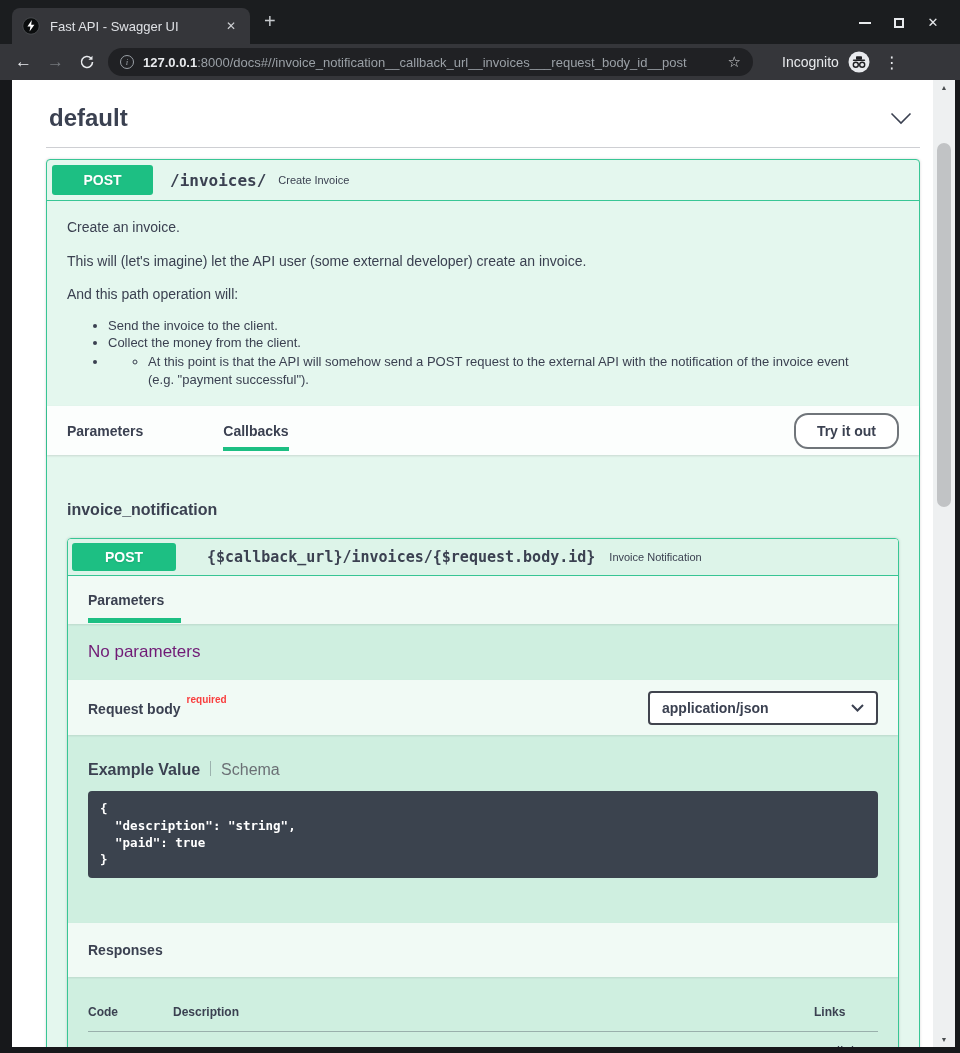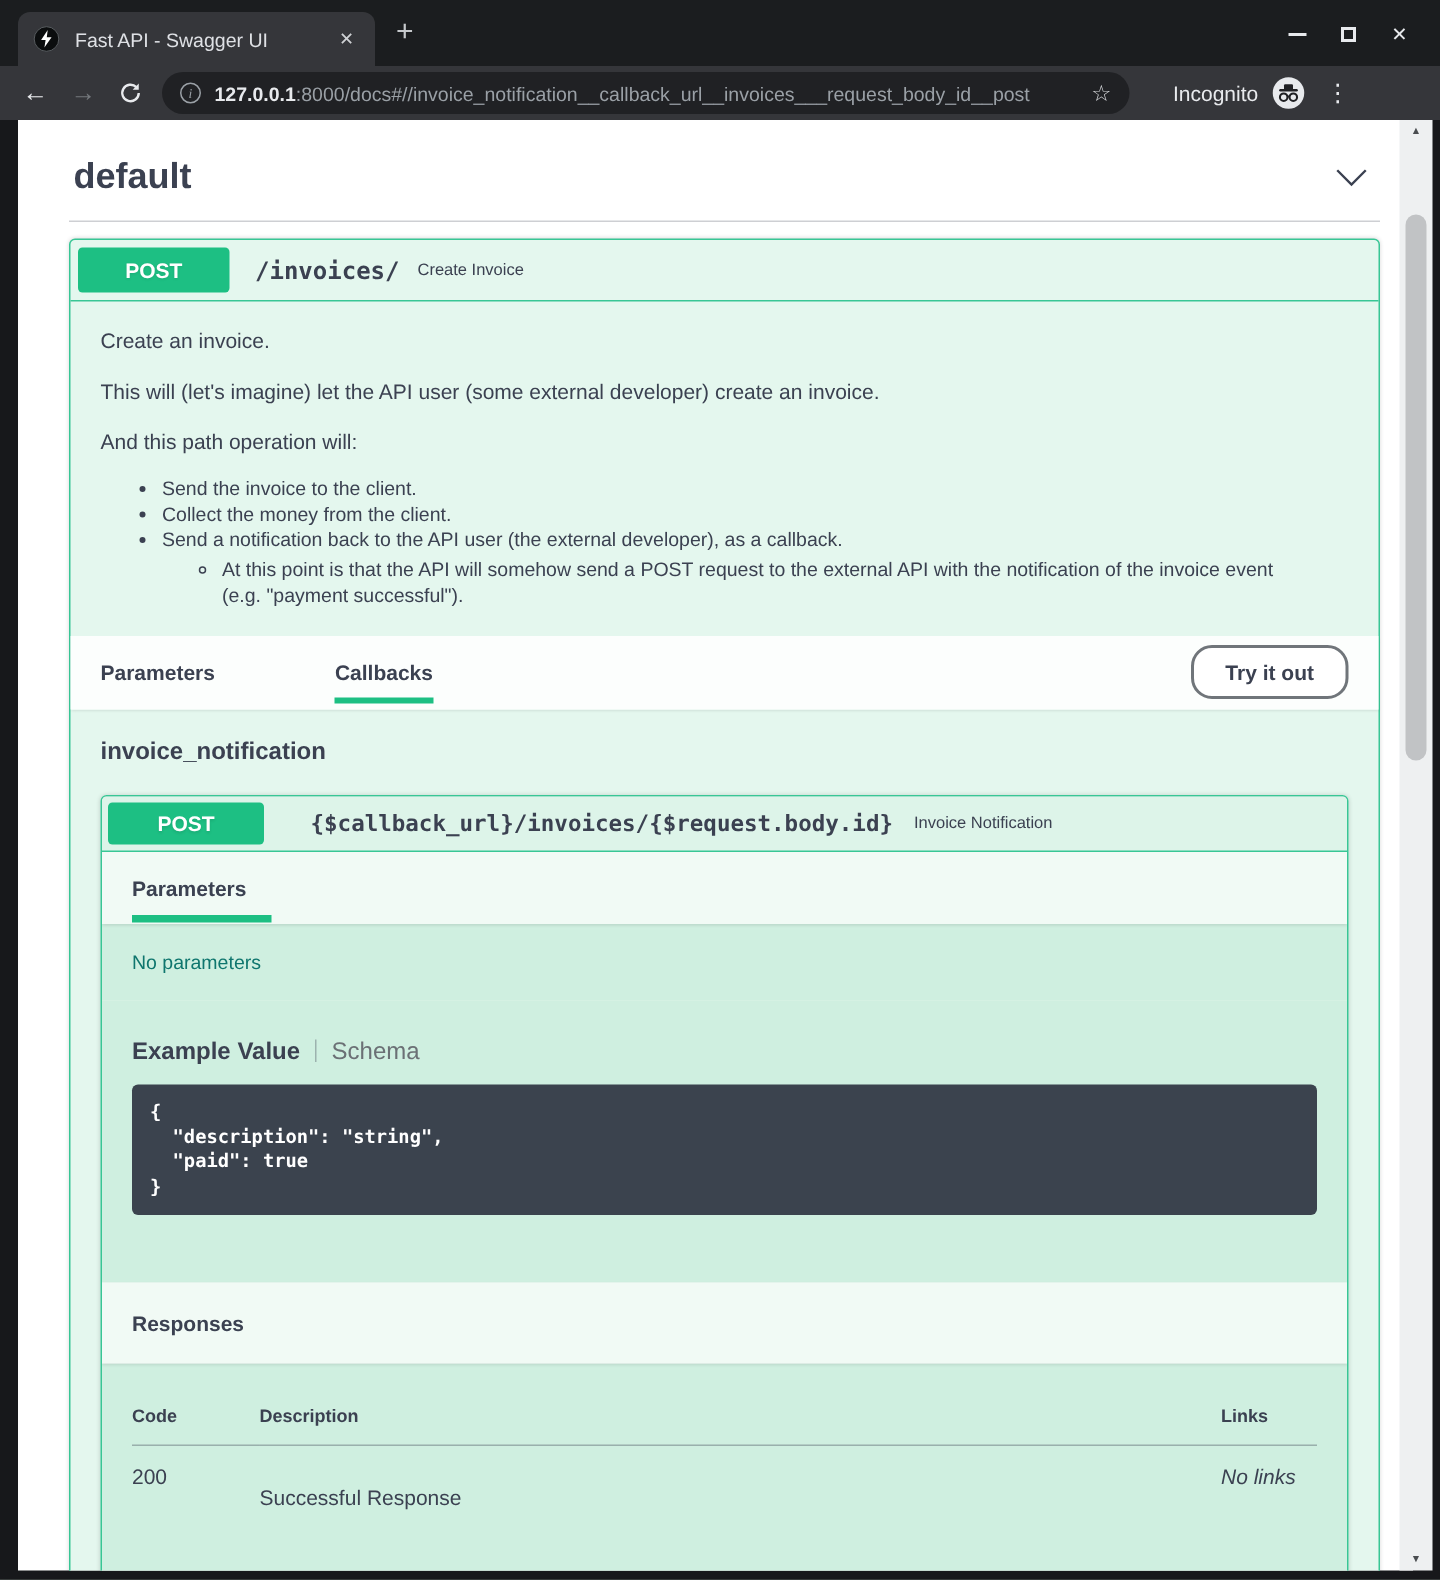"Send a notification back to" span { html: <span>Send a notification back to the API user (the external developer), as a callback.</span> -> none }
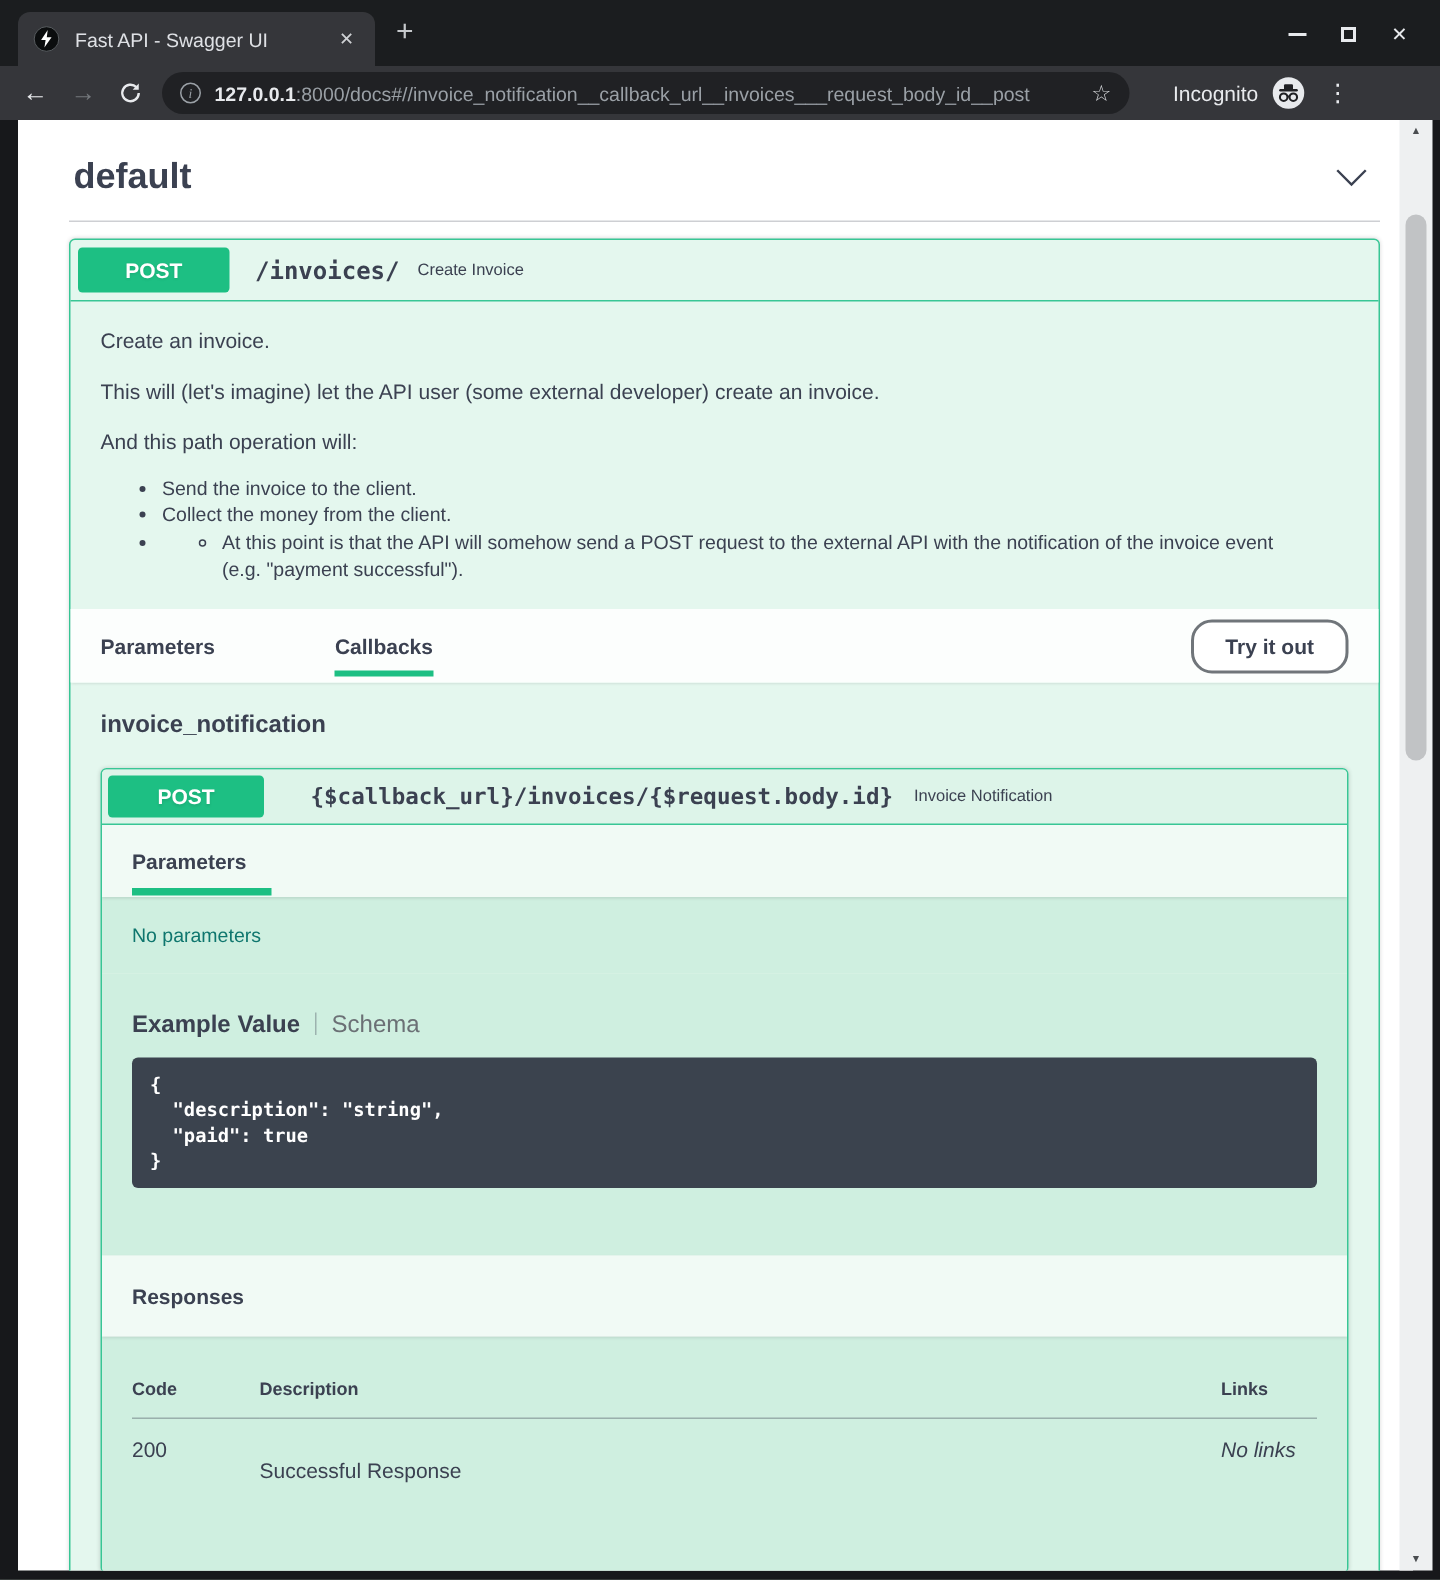"invoice_notification" .cb-name { margin: 20px 0 19px -> 46px 0 19px }
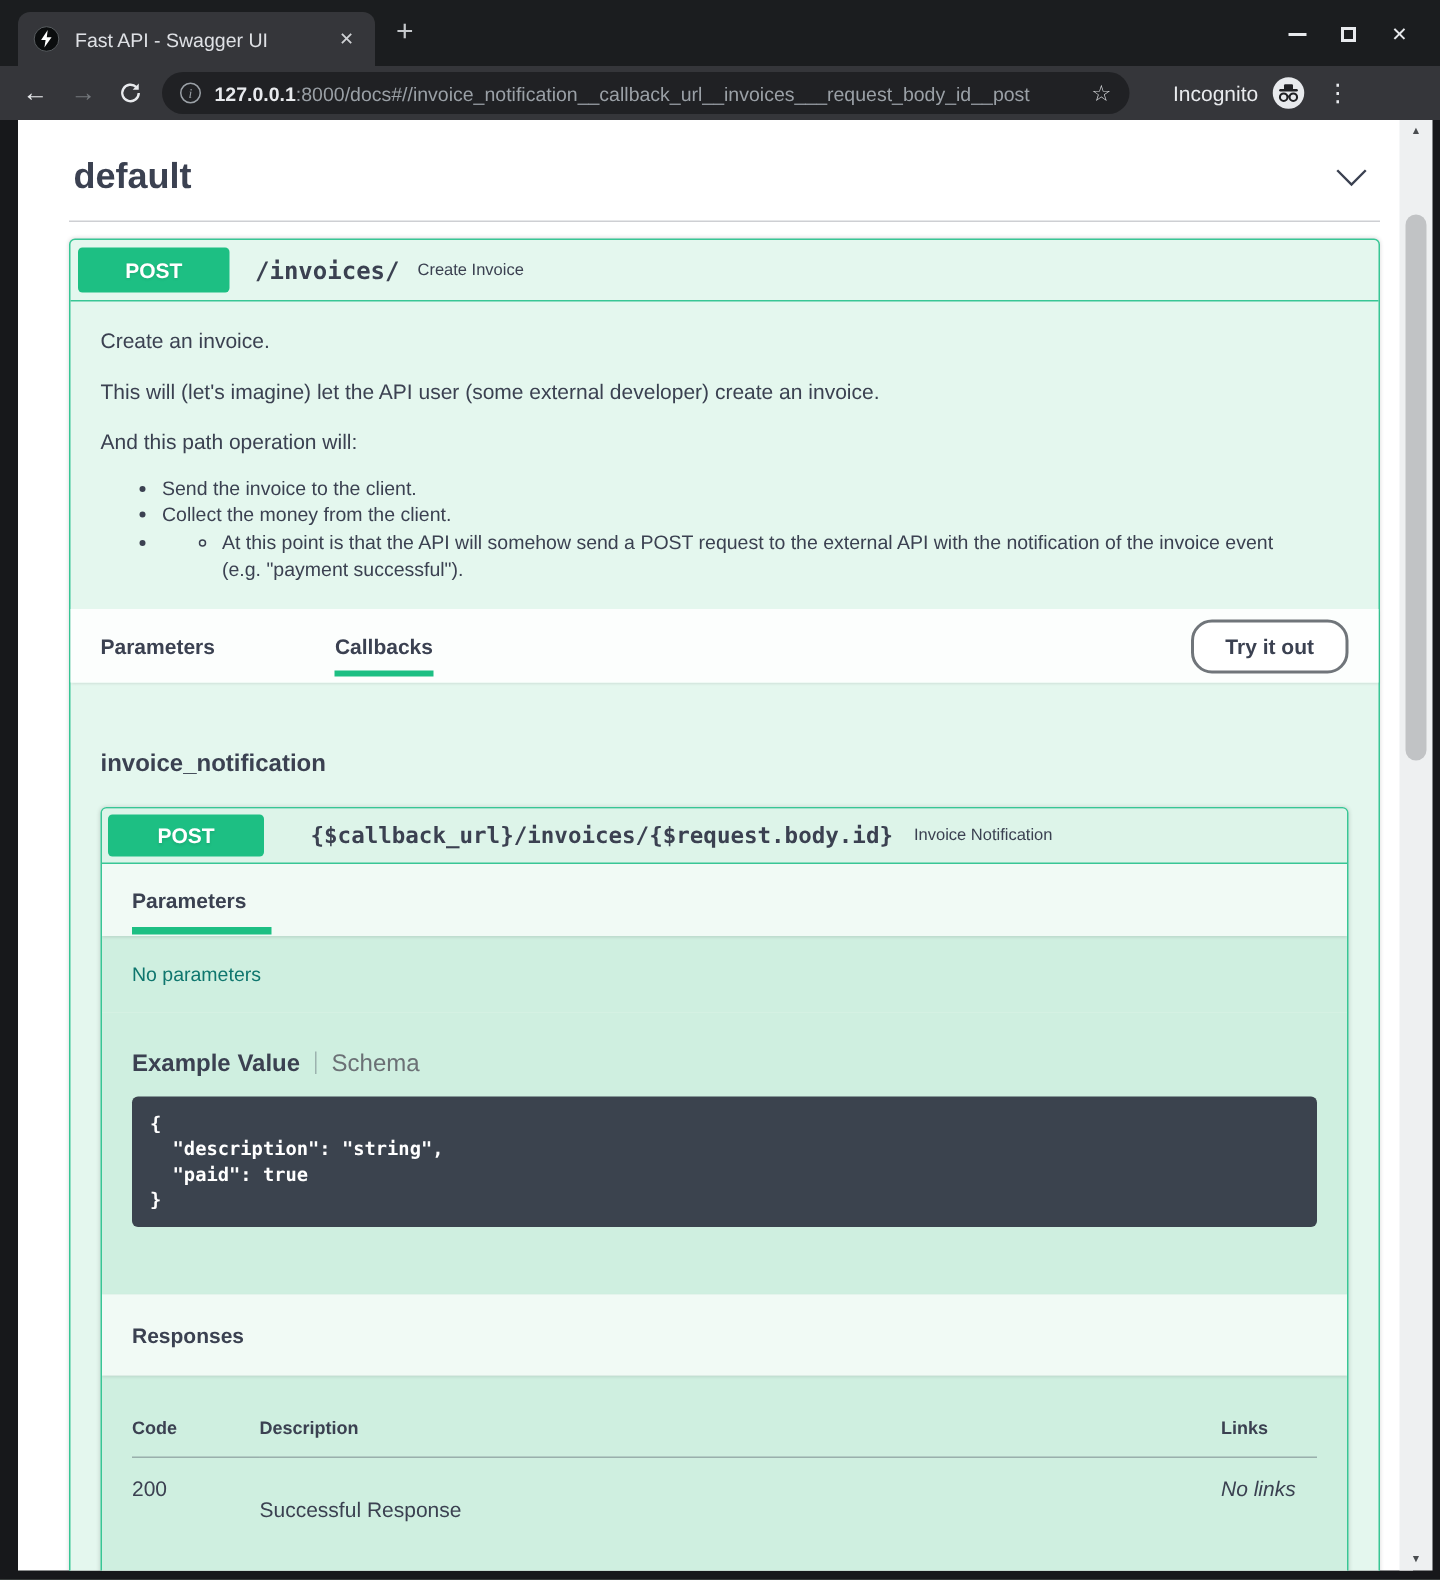"No parameters" .no-params { color: #0f766e -> #701a75; font-size: 13px -> 17px }
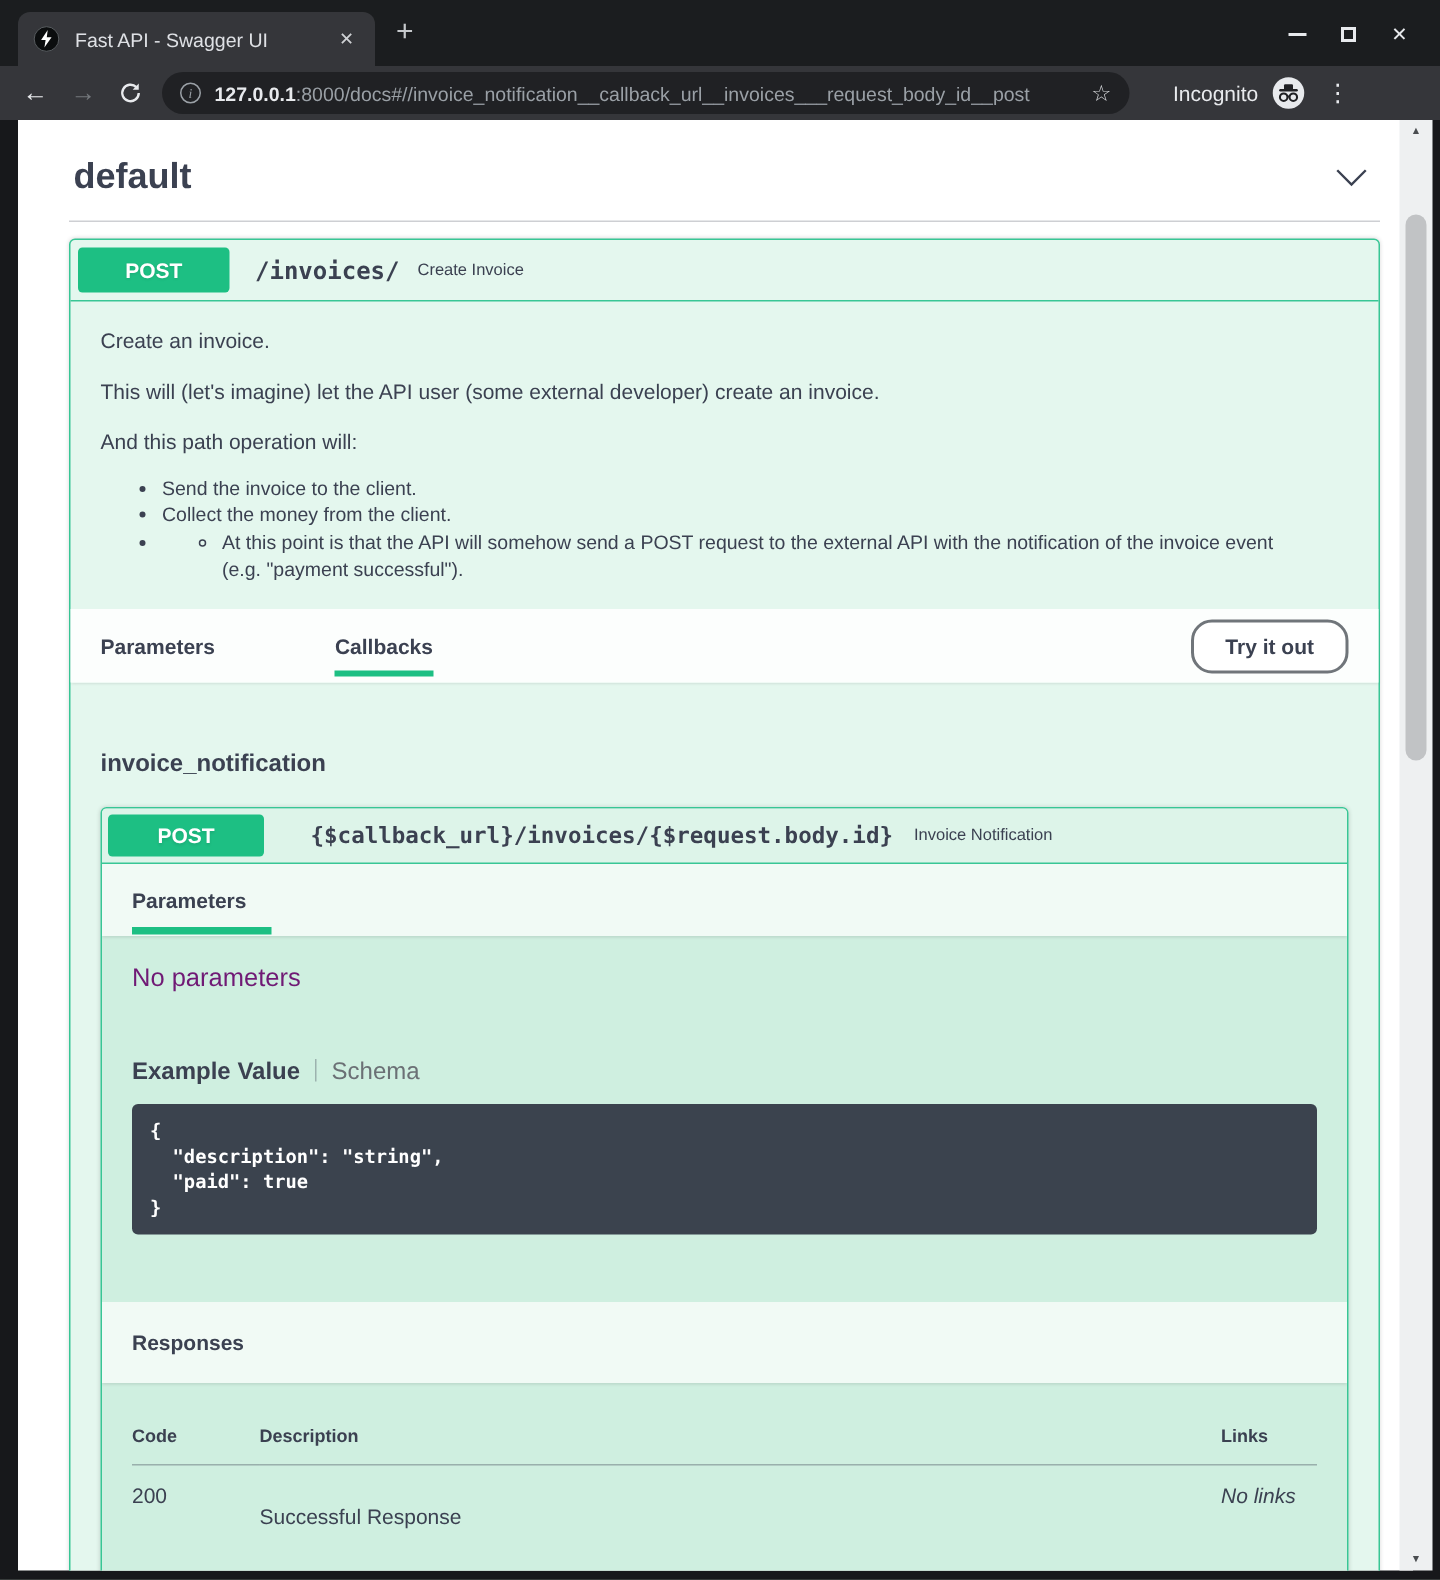"Request bodyrequired" div.sec-head { html: none -> <div> <span><span>Request body</span><sup>required</sup></span> <div> <span>application/json</span> <svg> <polyline></polyline> </svg> </div> </div> }
